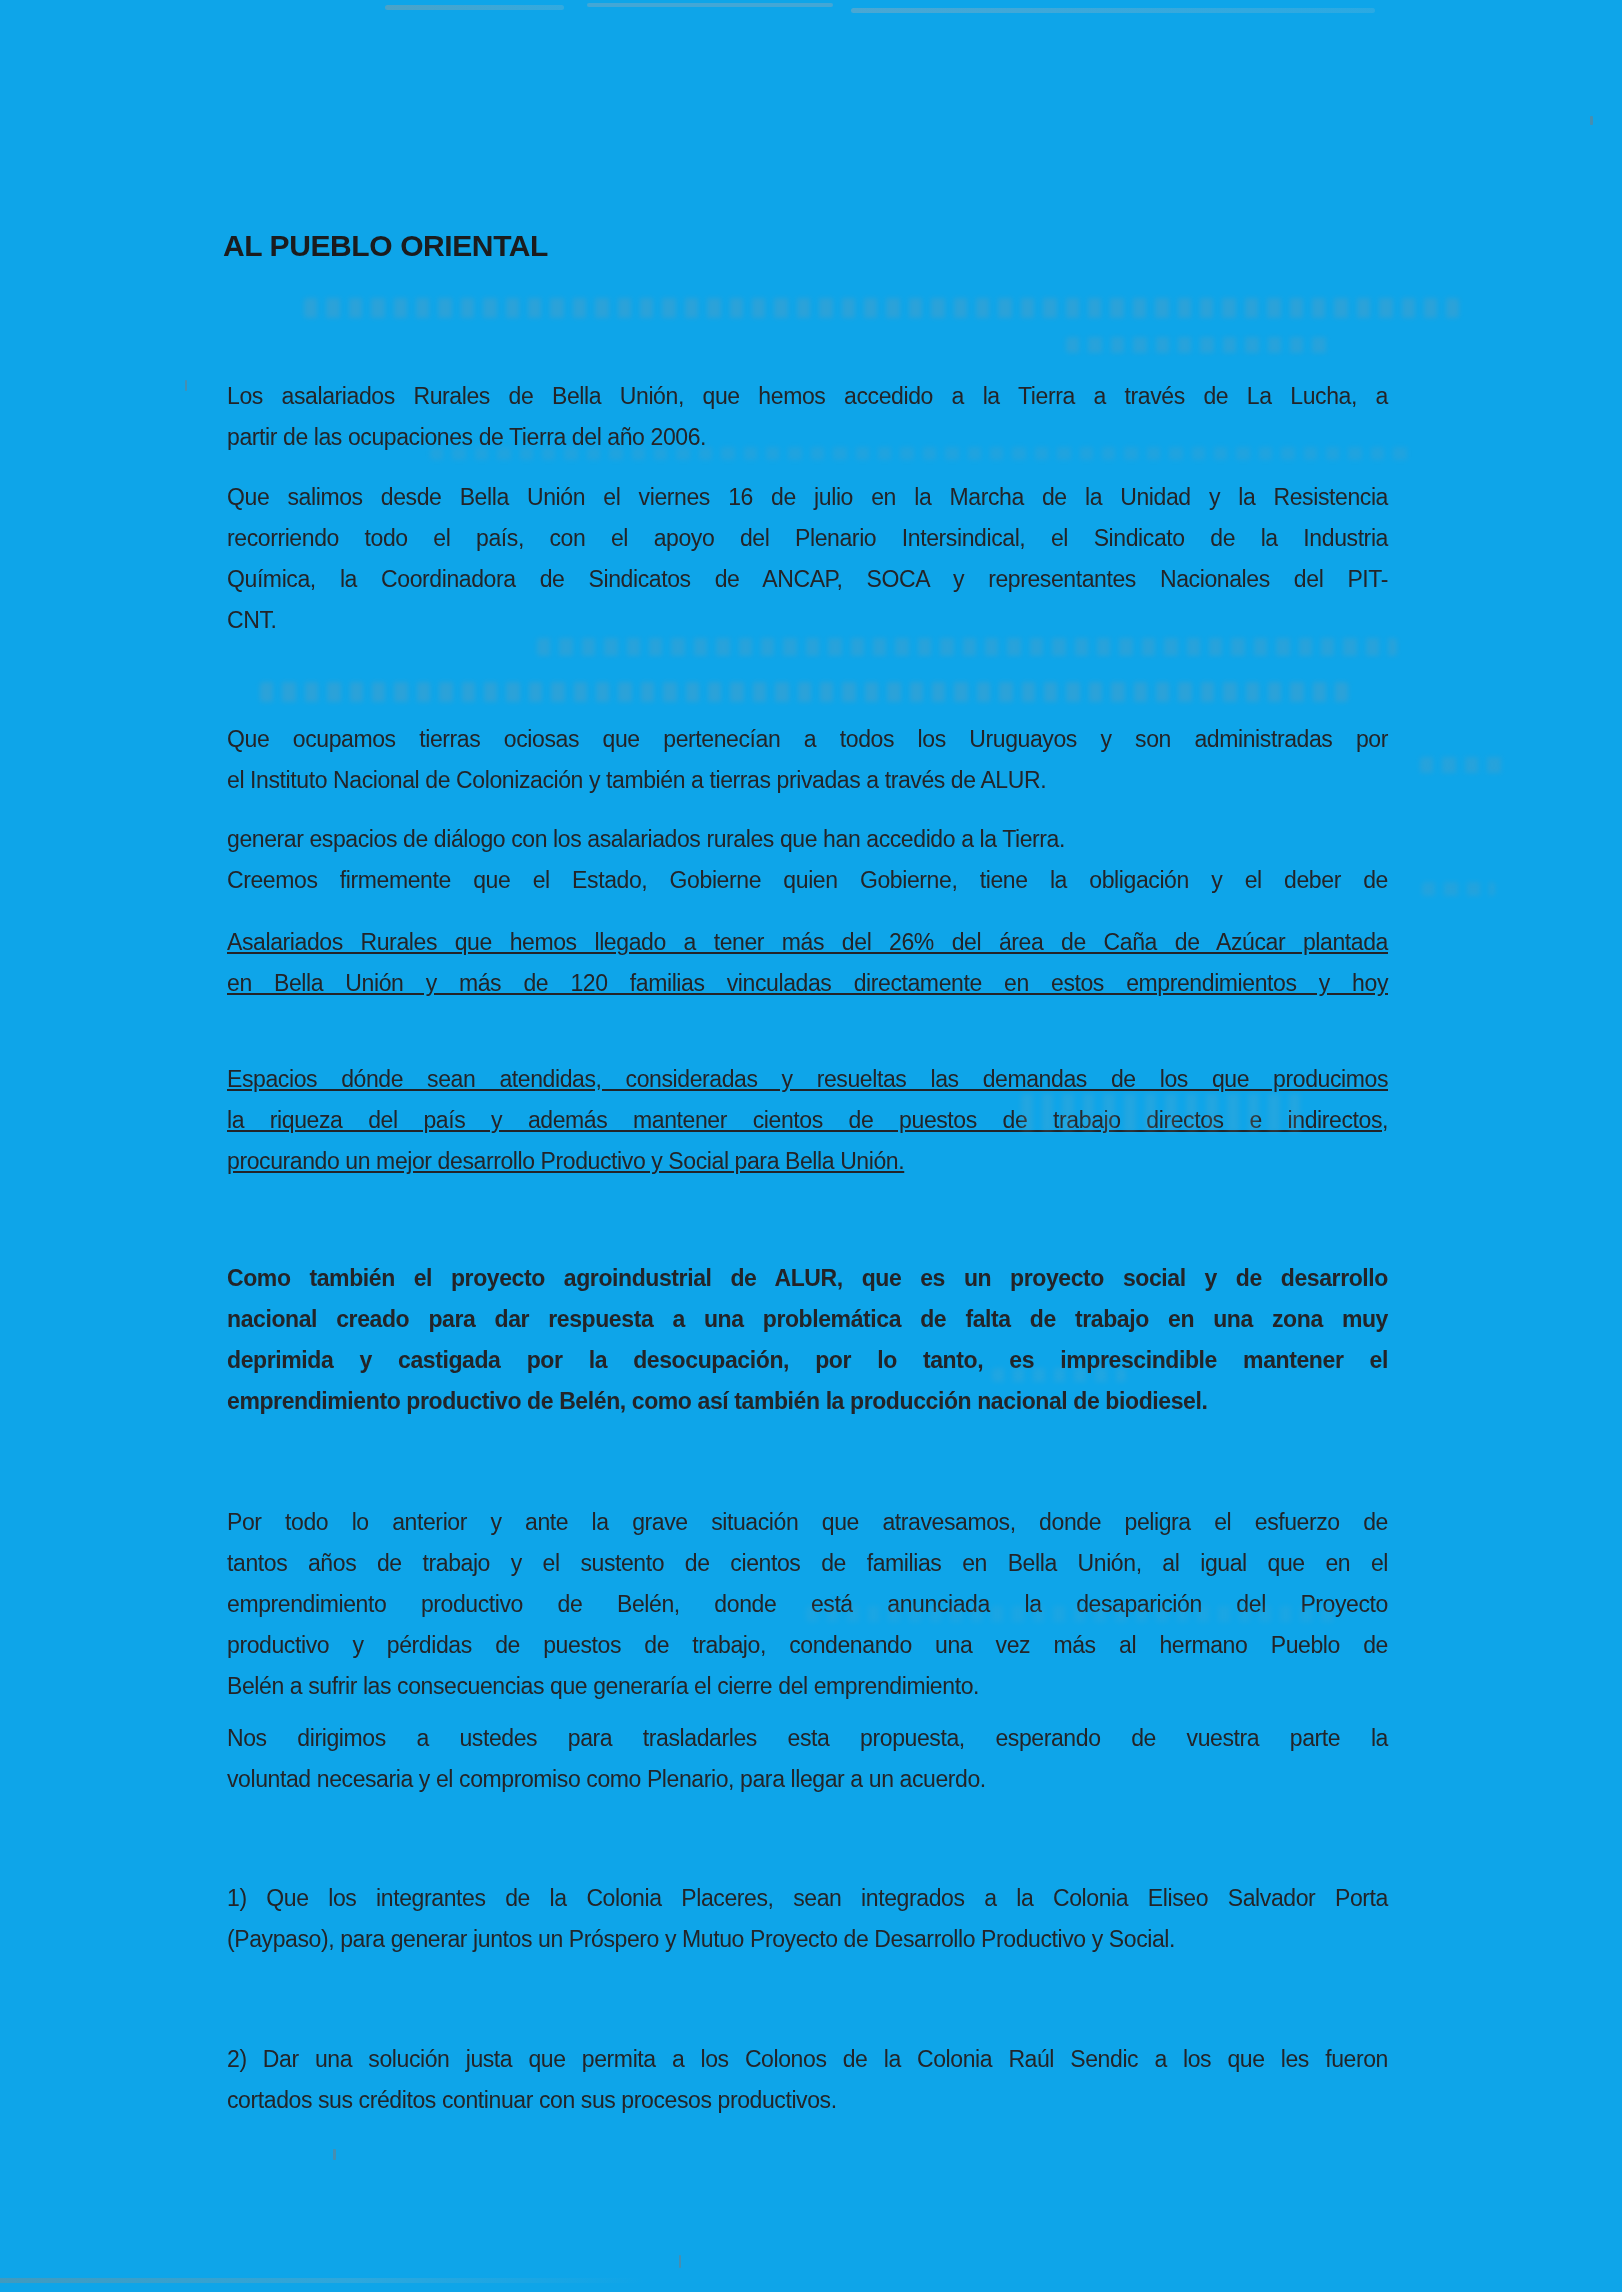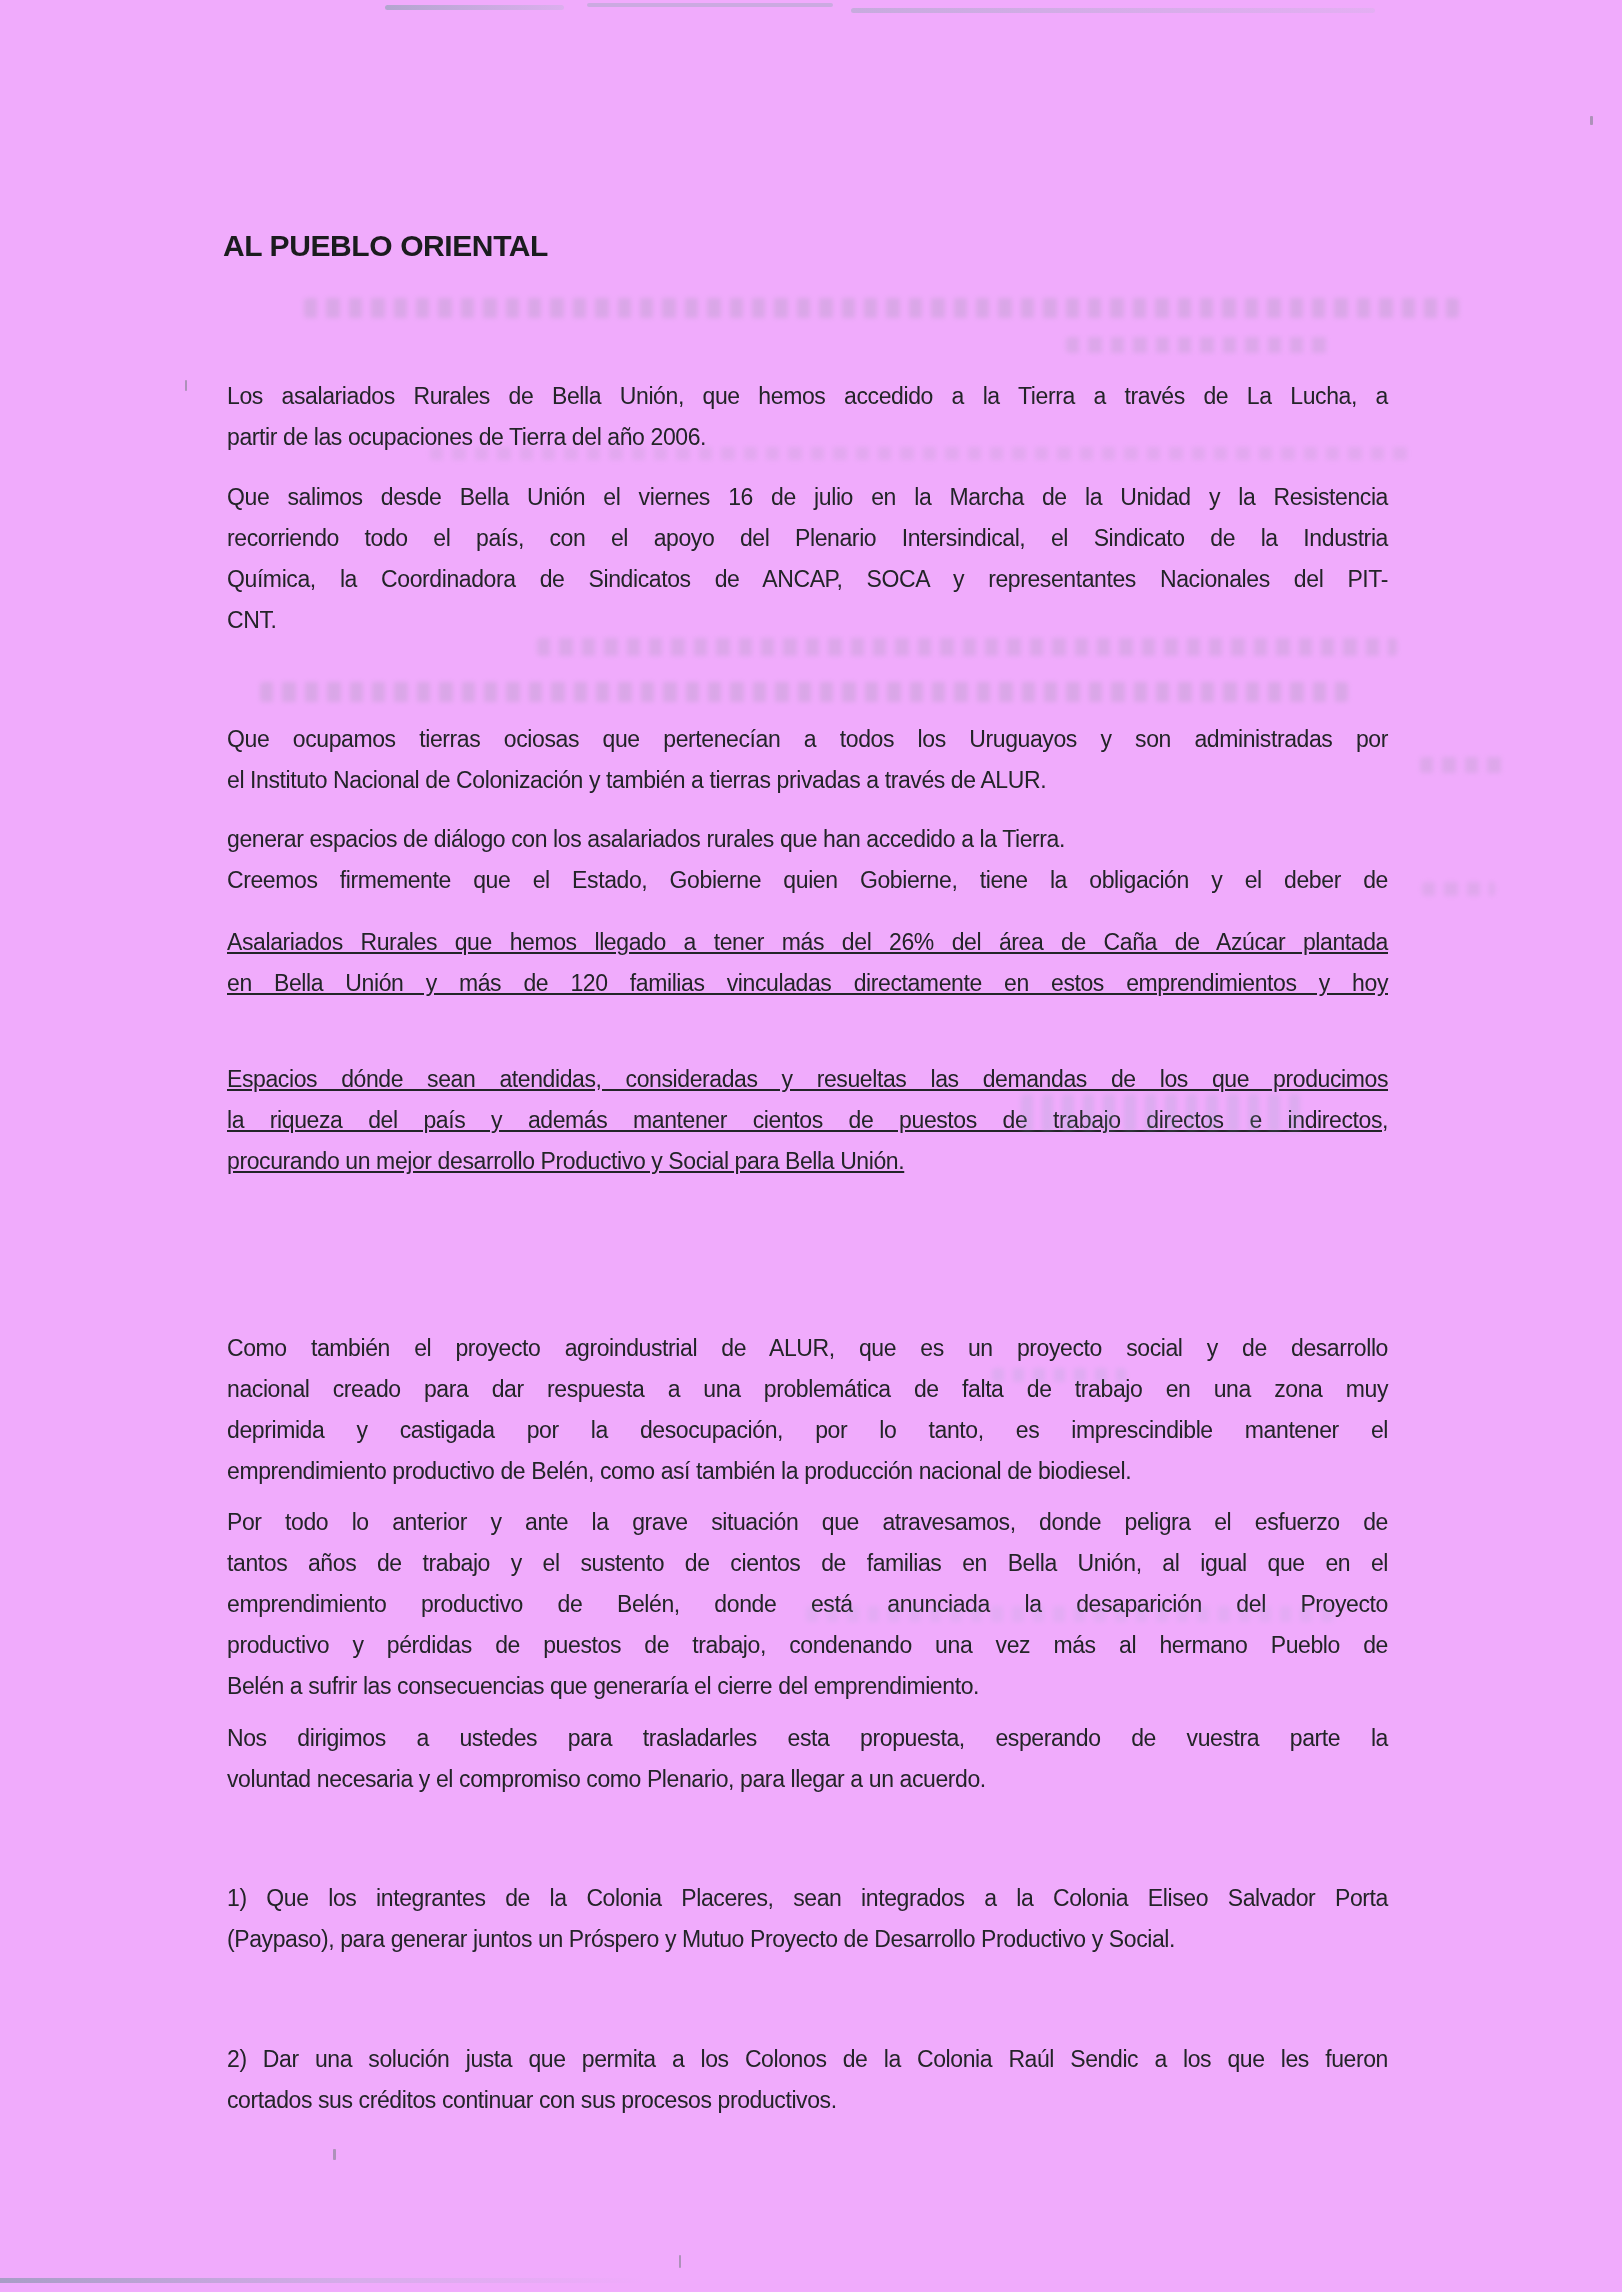"AL PUEBLO ORIENTAL" .page { background: #f0abfc -> #0ea5e9 }
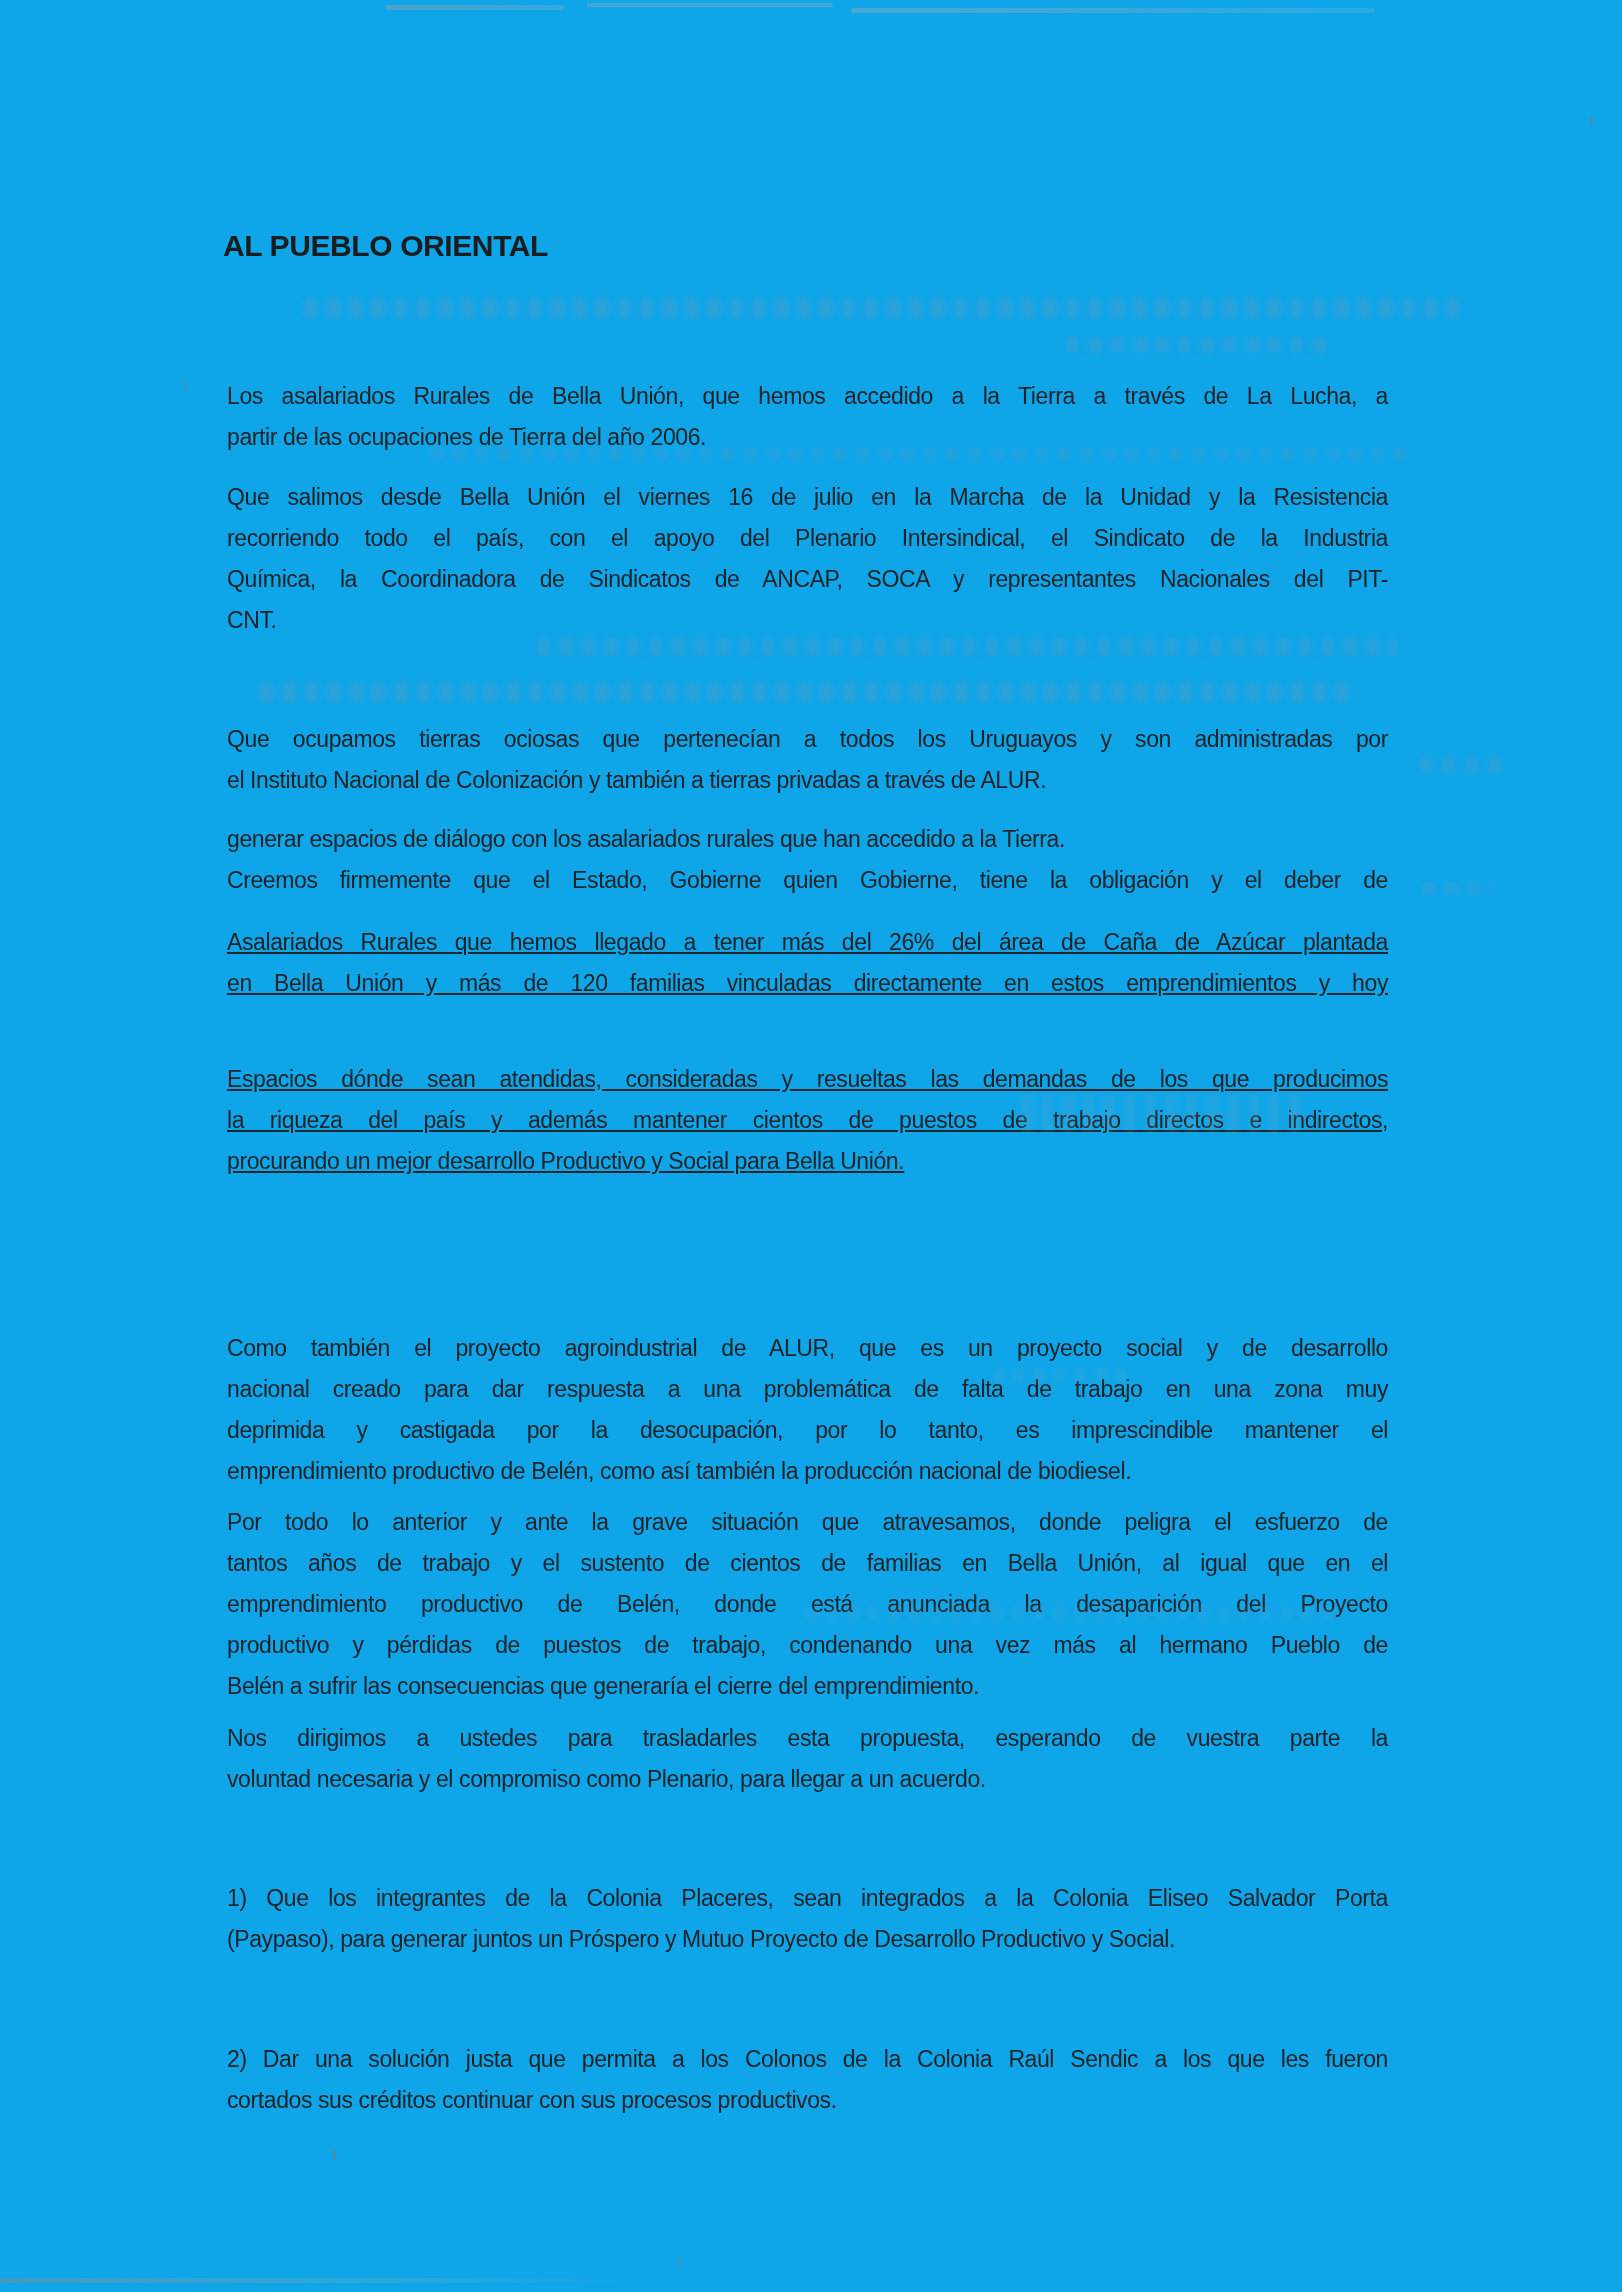"Como también el proyecto agroindustrial" #p7 { font-weight: none -> bold; top: 1328px -> 1258px }
